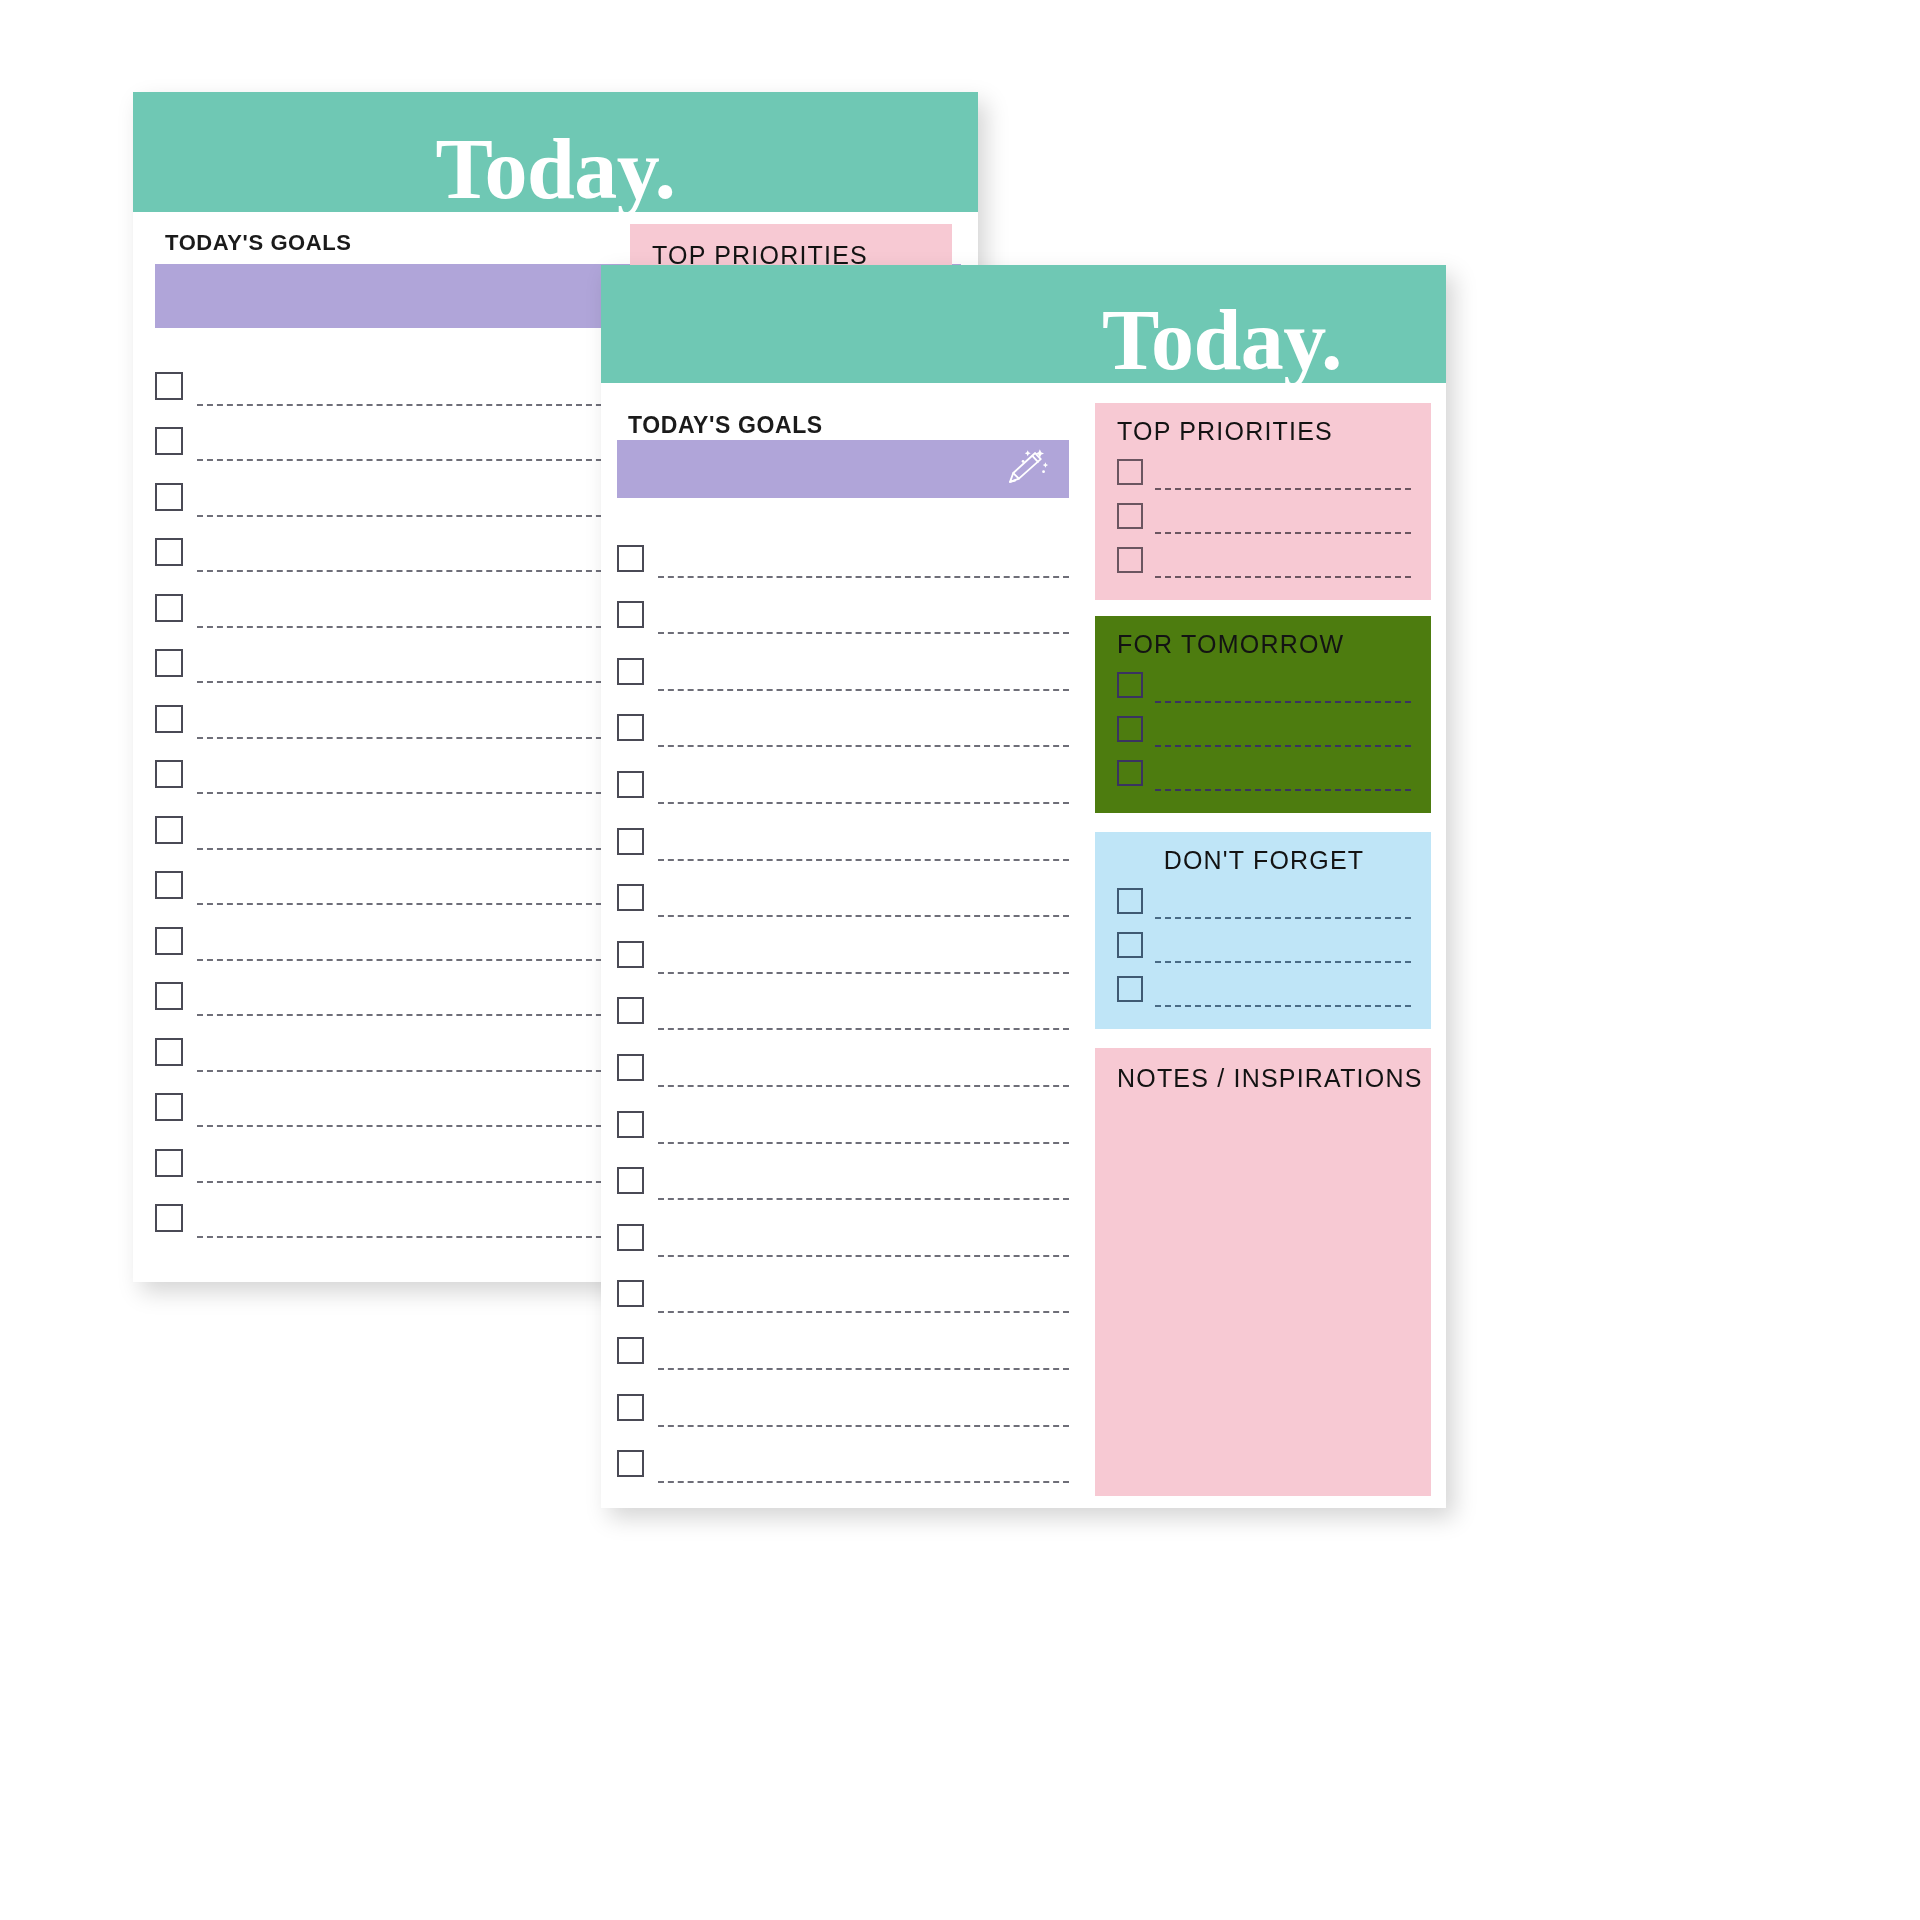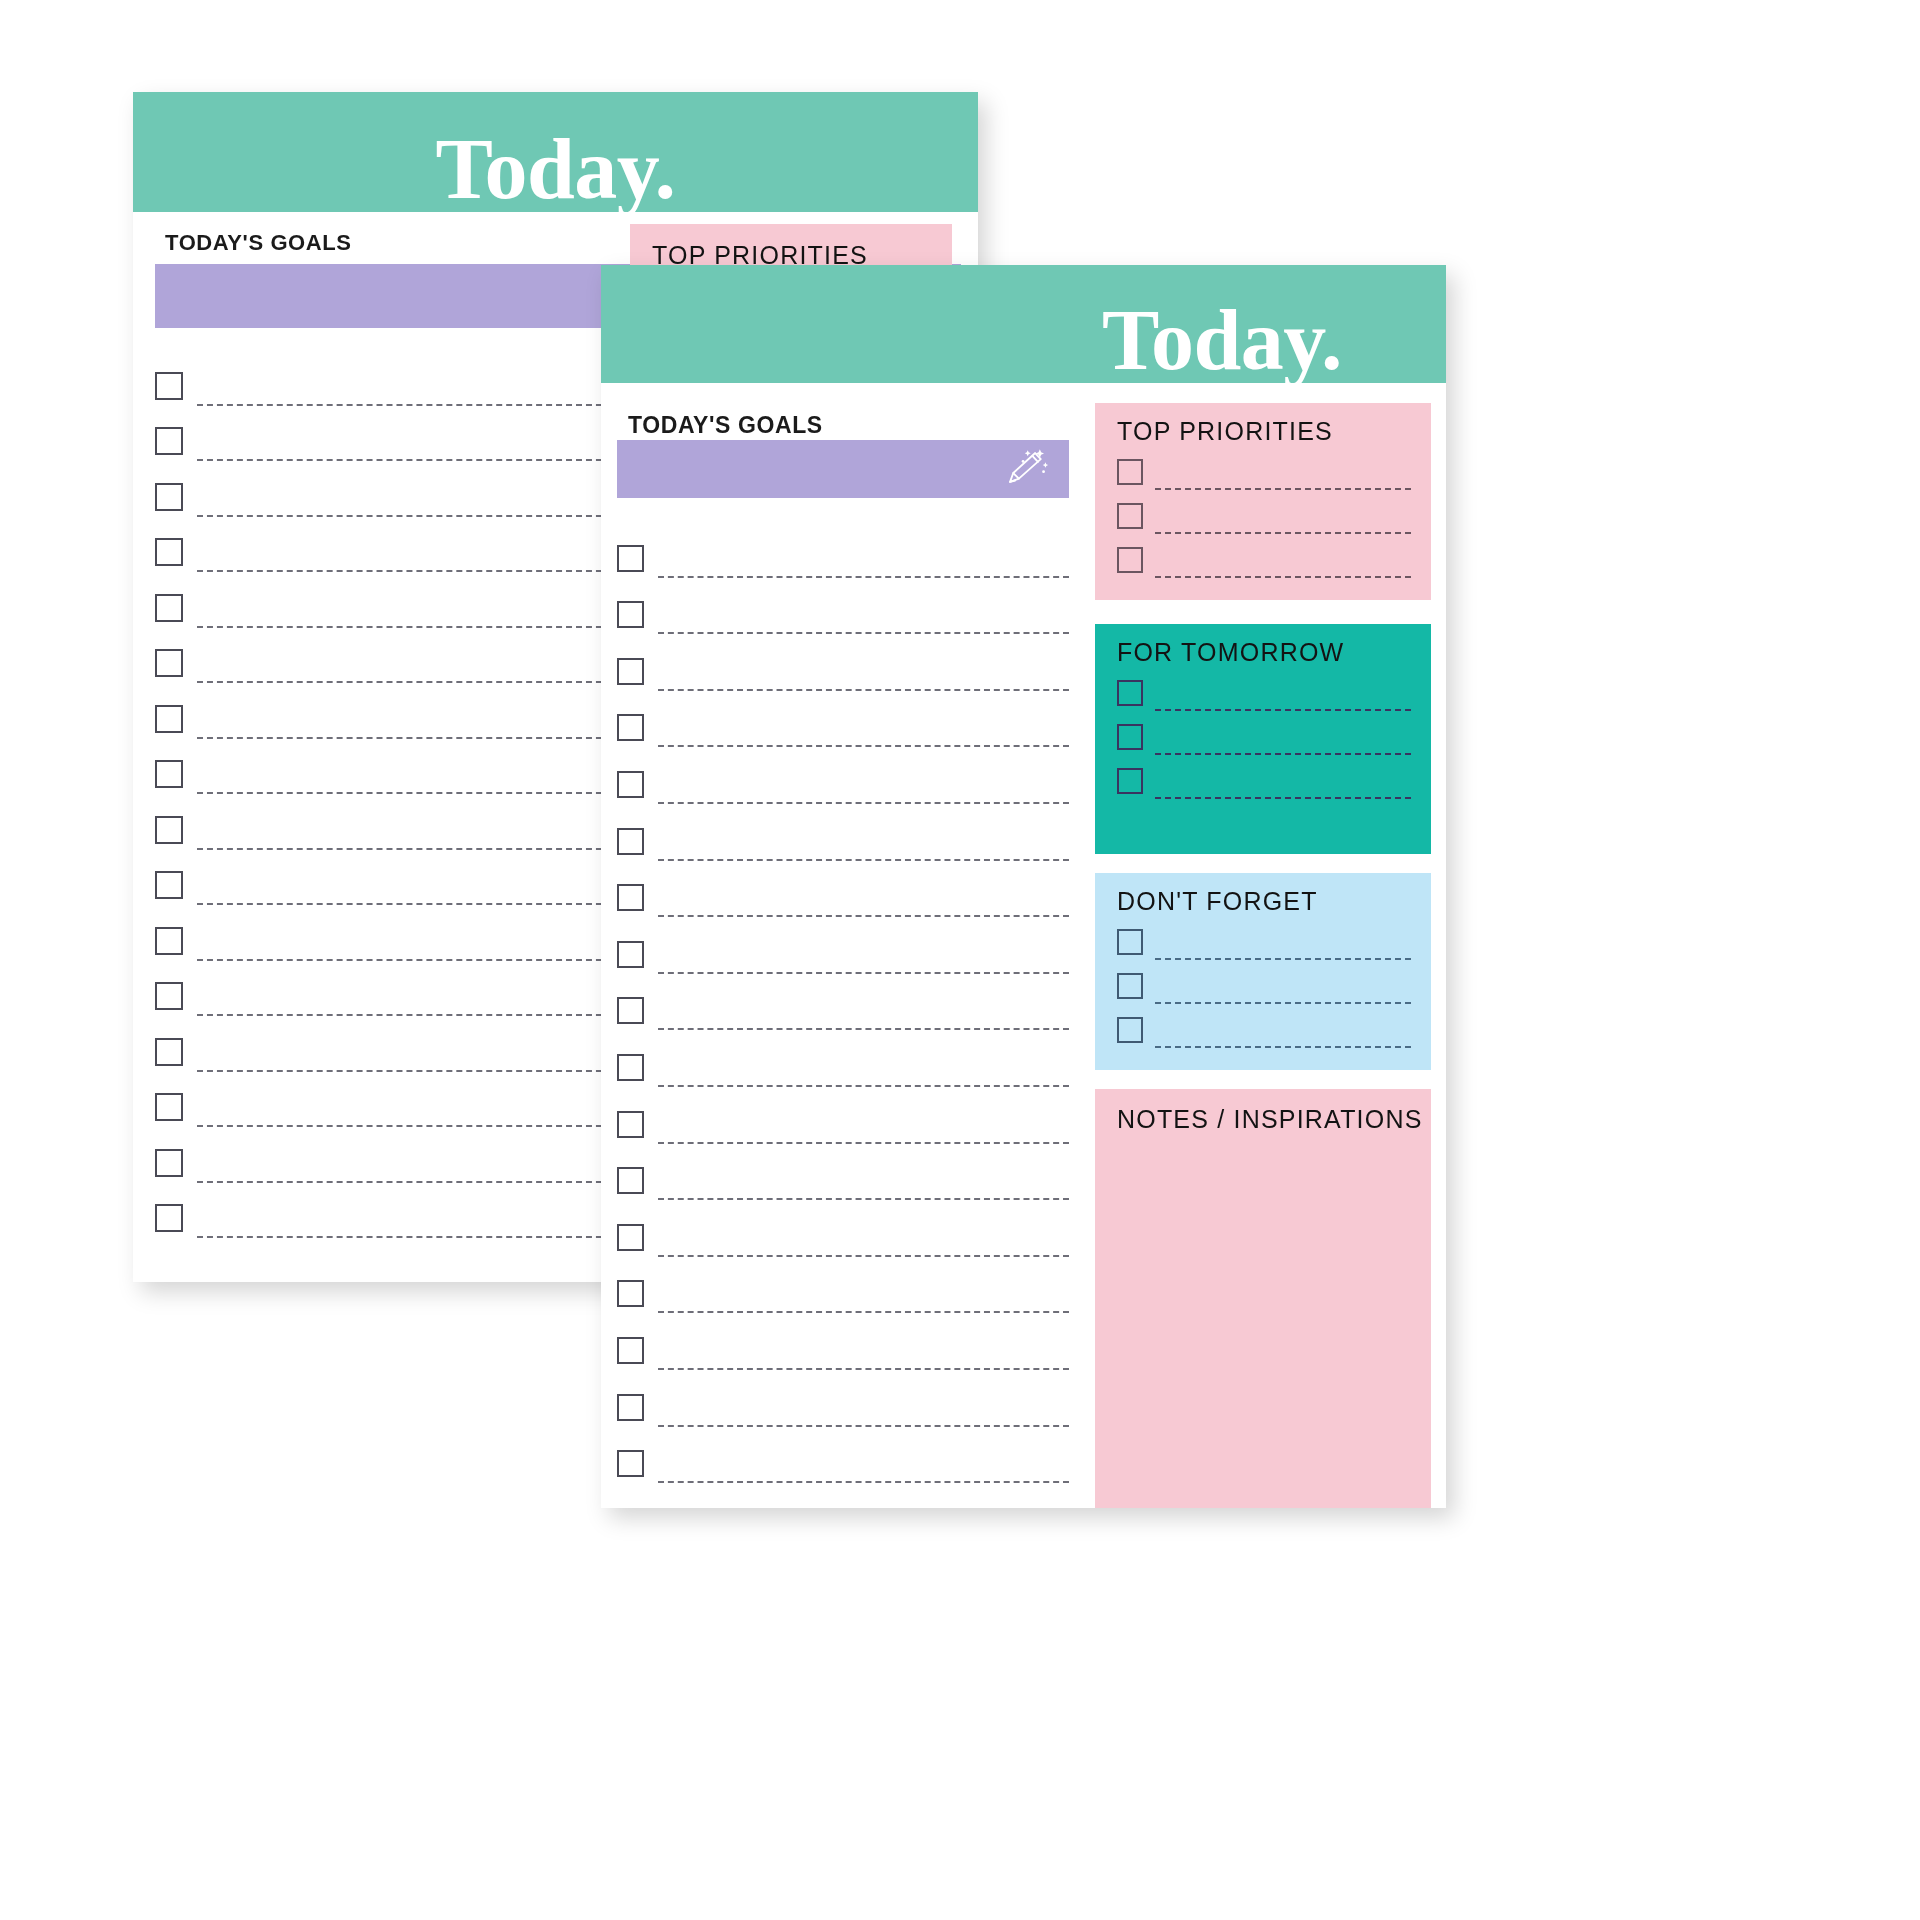"FOR TOMORROW" #box-tomorrow { background: #14b8a6 -> #4d7c0f; height: 230px -> 197px; margin-top: 24px -> 16px }
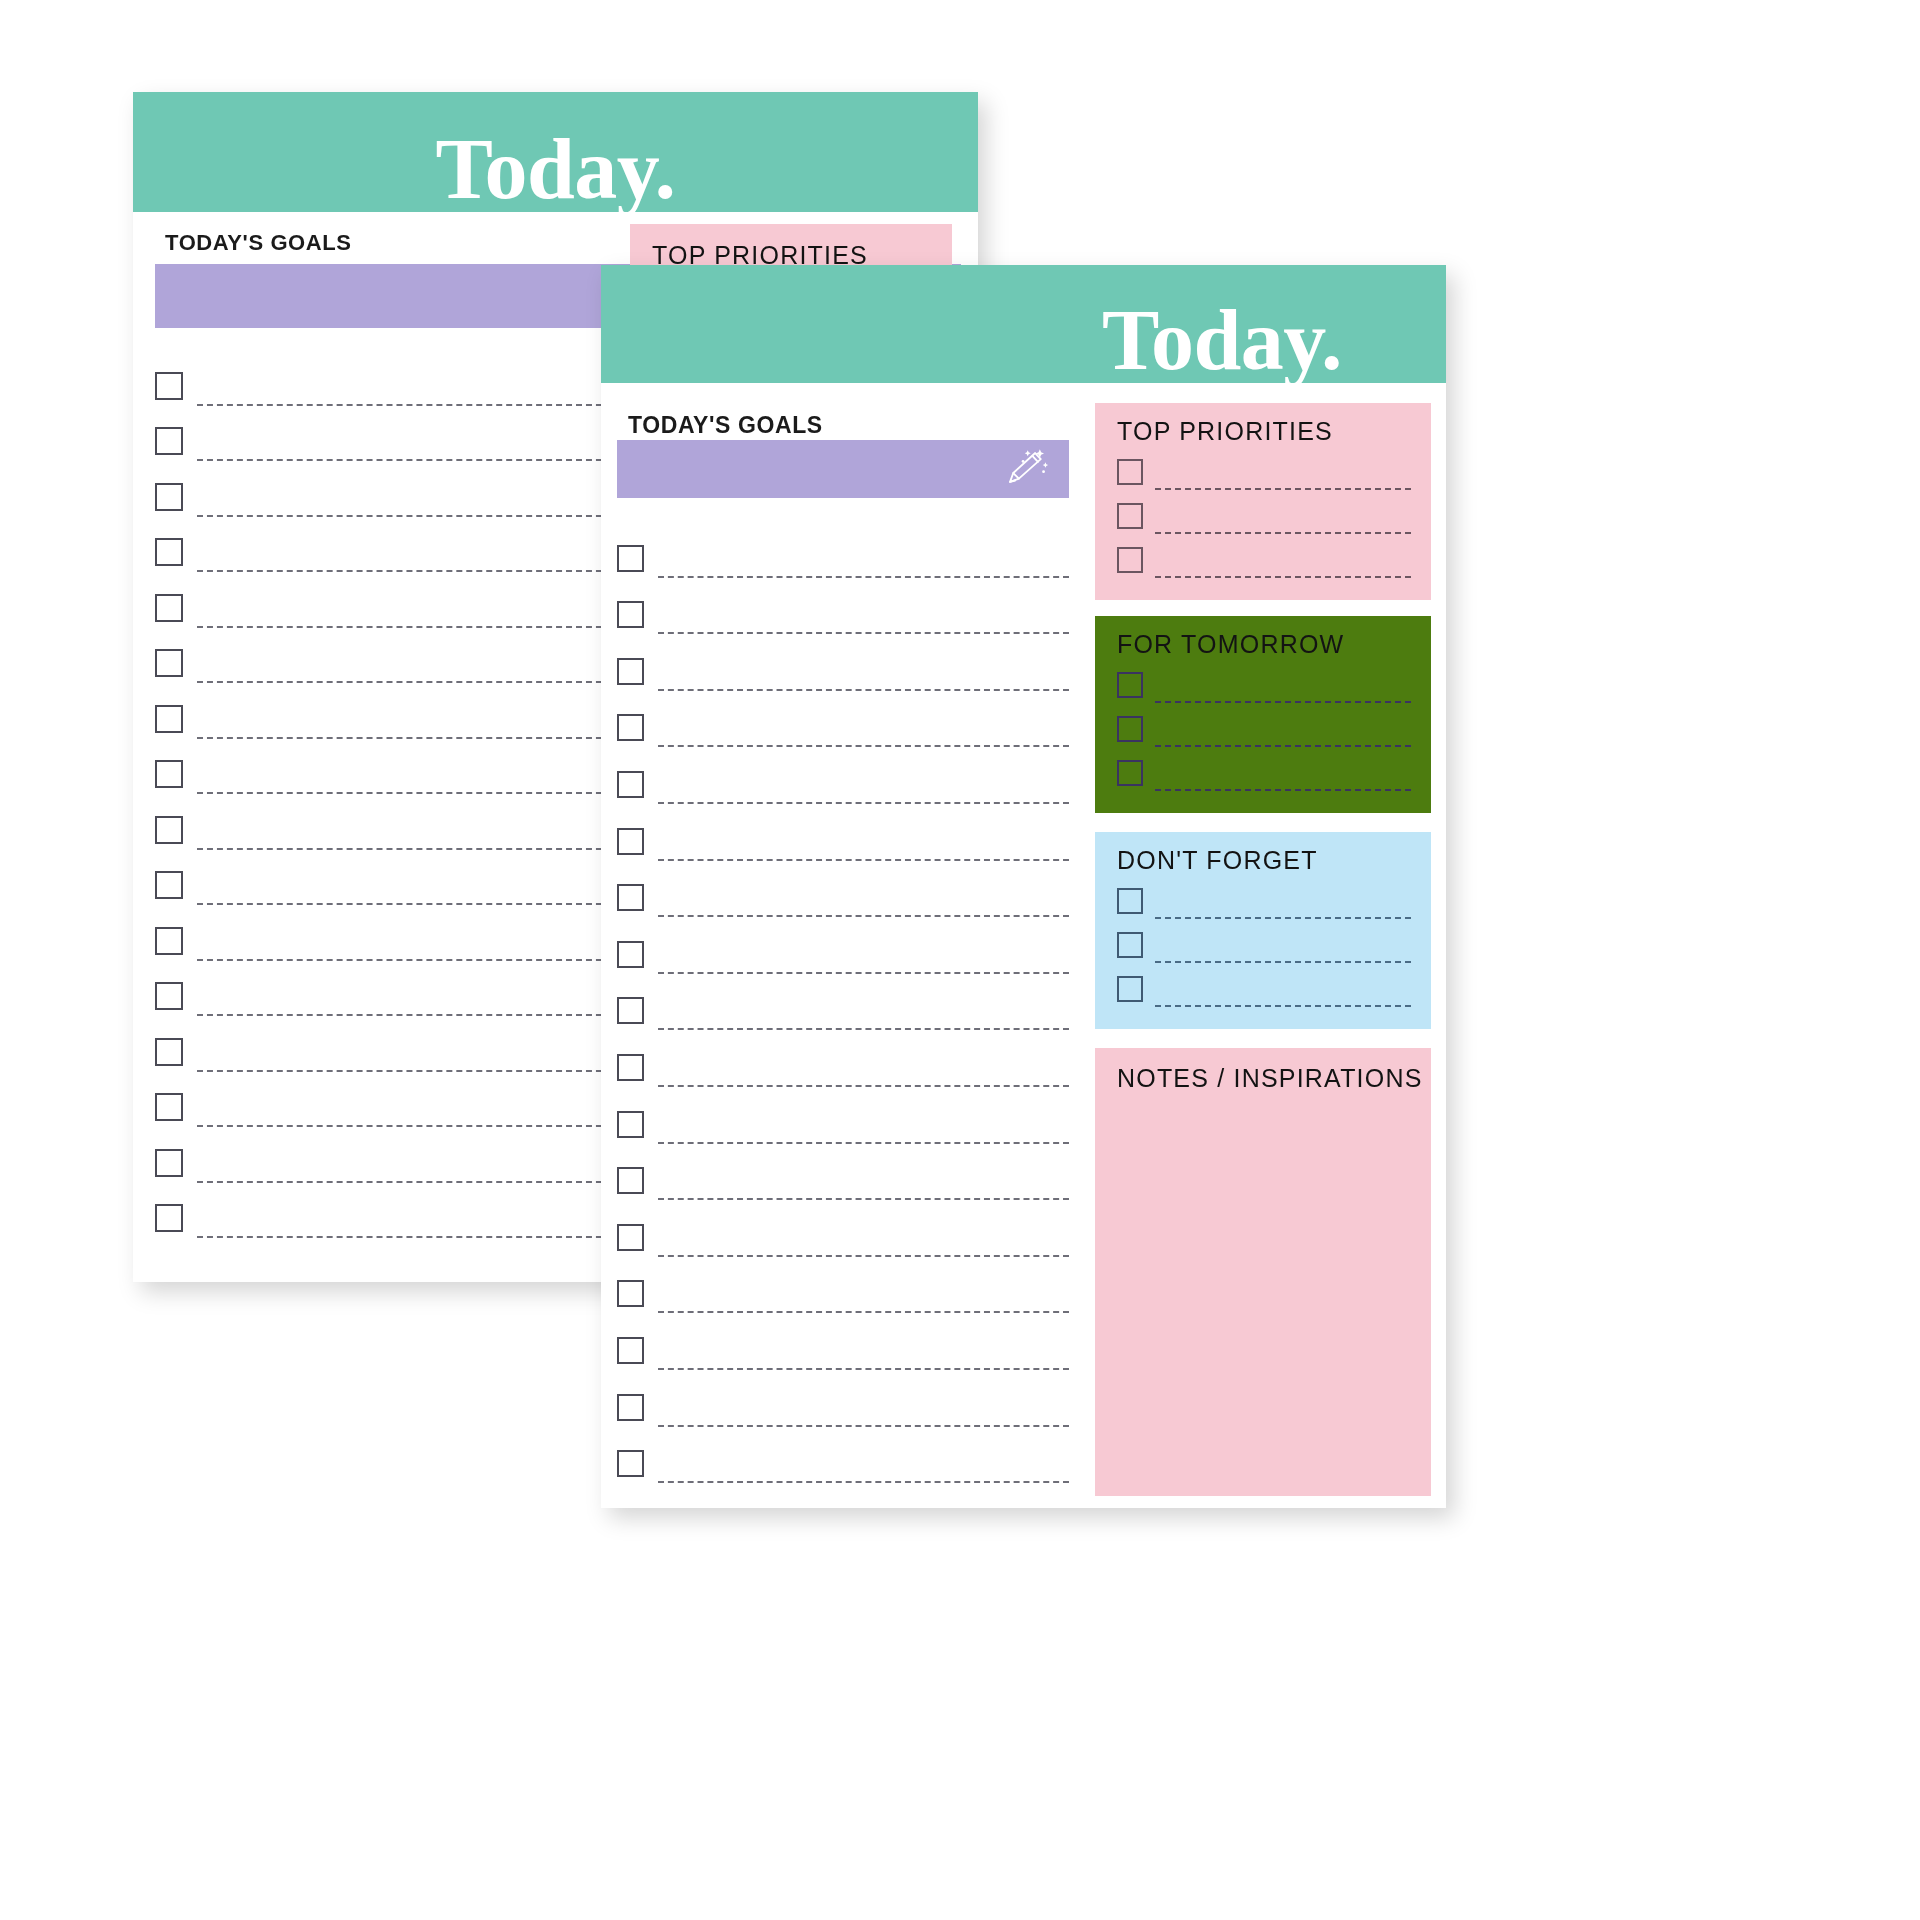"DON'T FORGET" #box-forget { text-align: none -> center }
